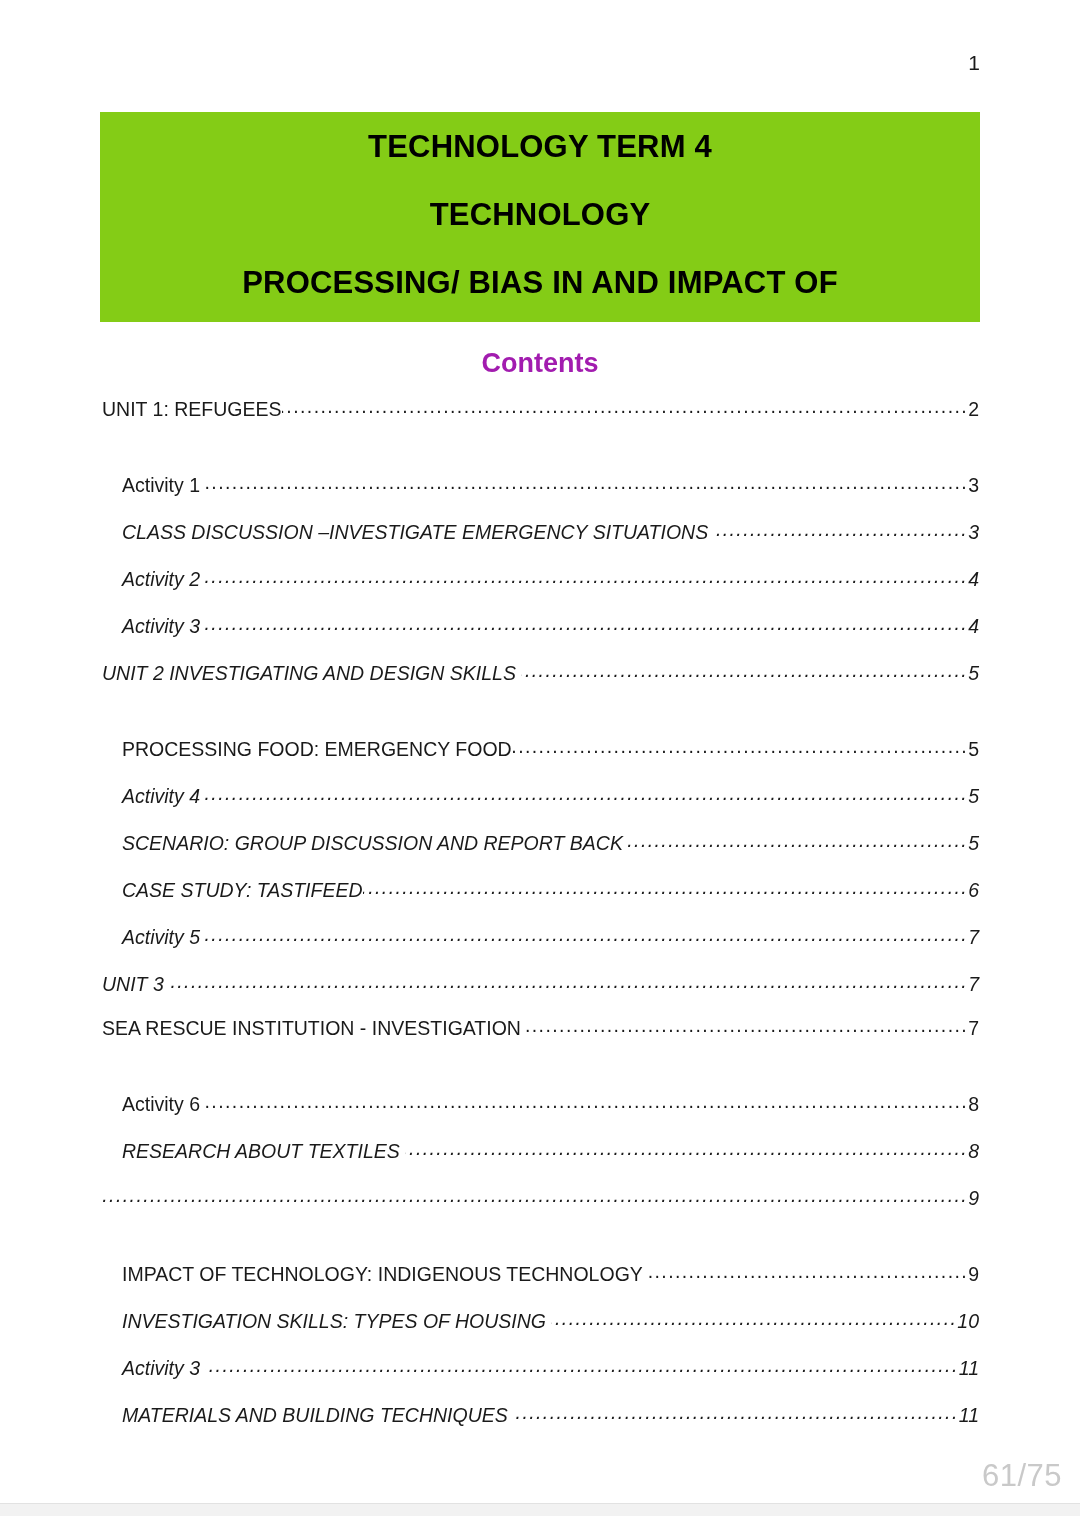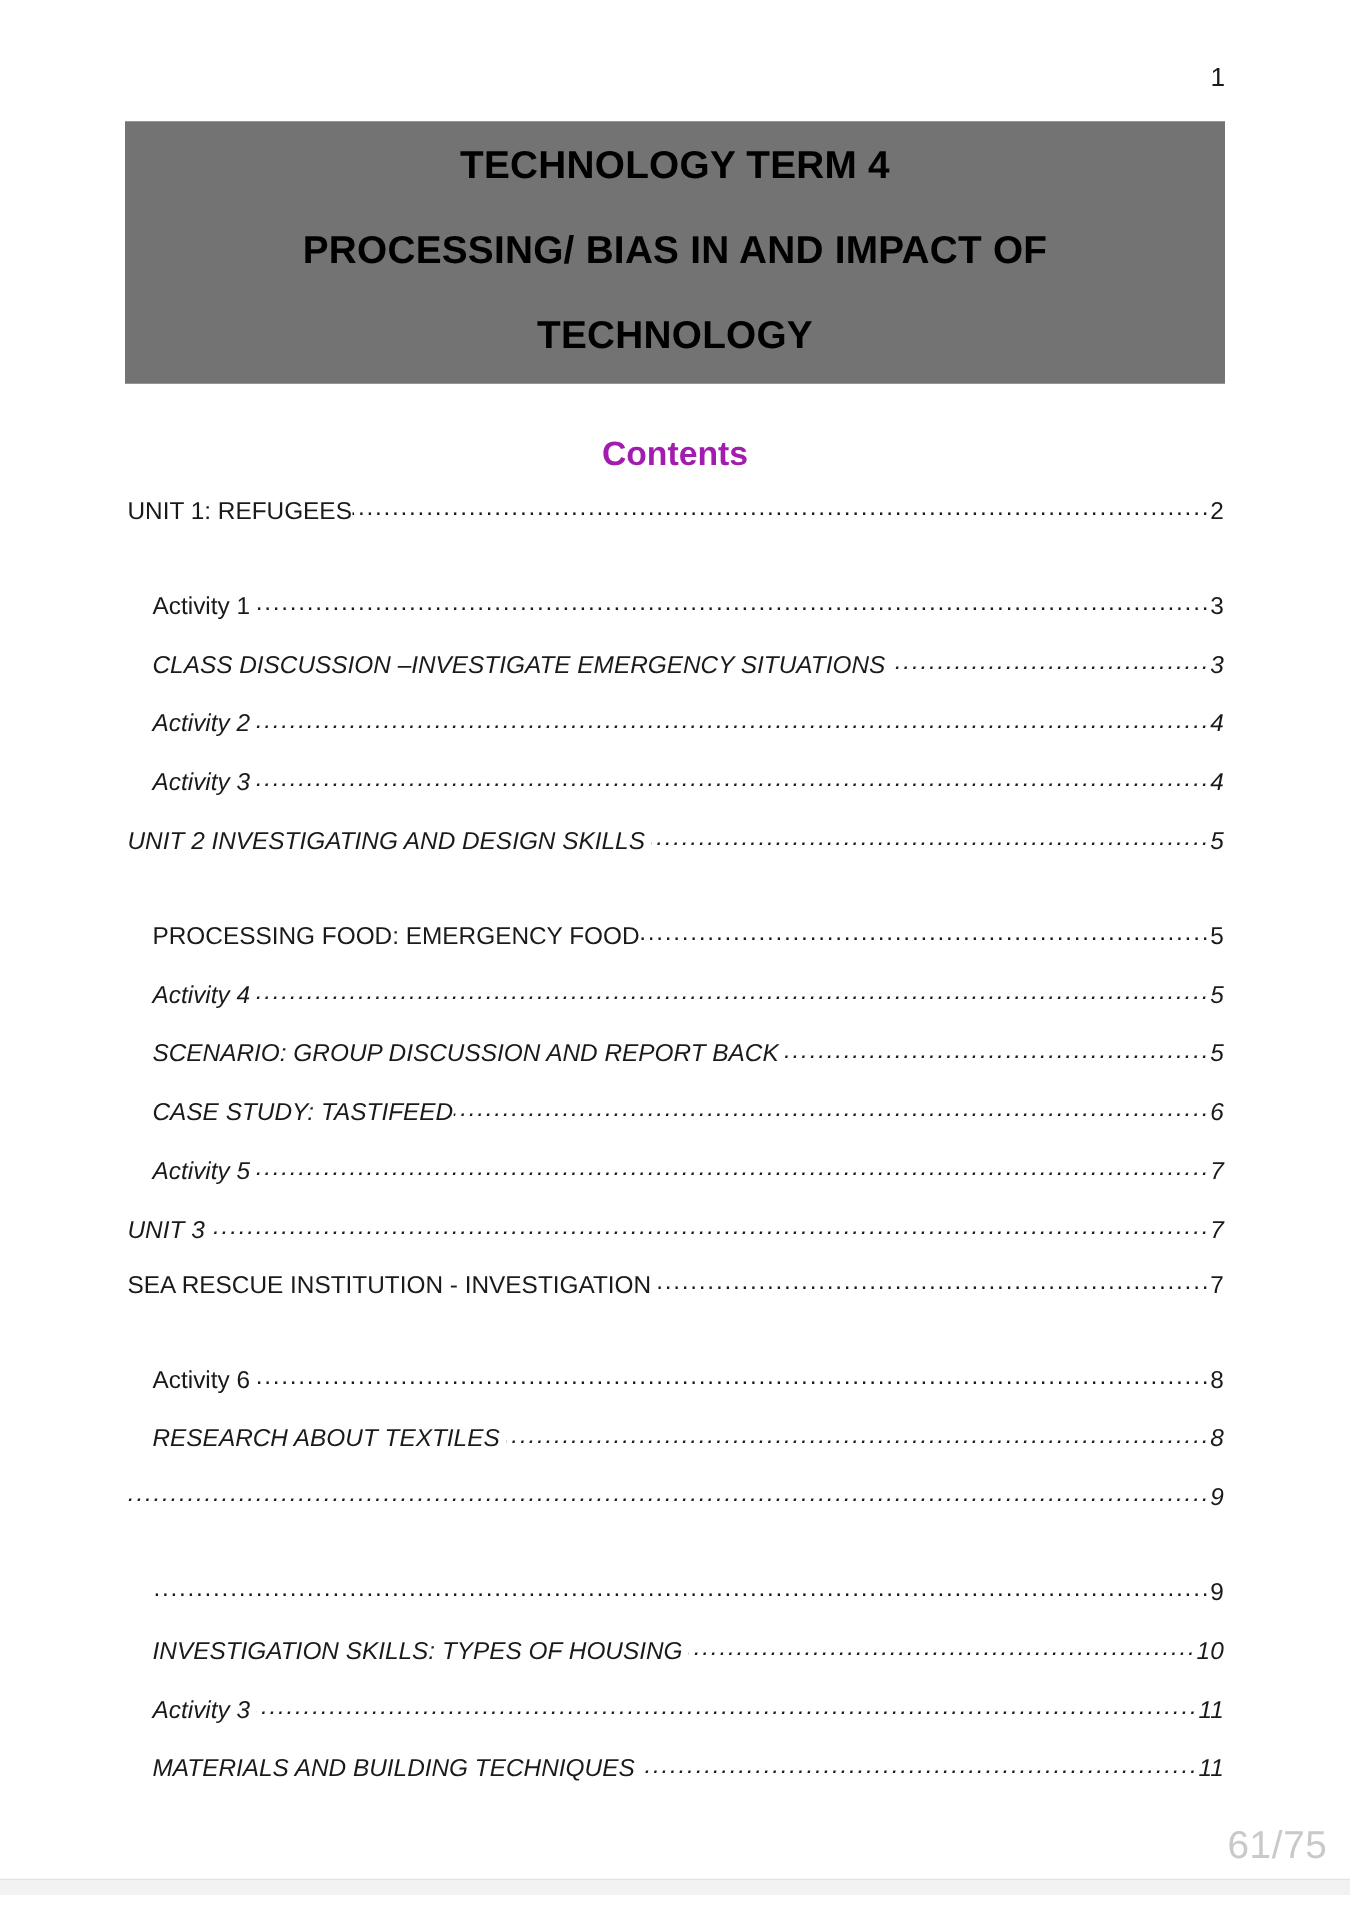"TECHNOLOGY TERM 4" .title-banner { background: #737373 -> #84cc16; top: 97px -> 112px }
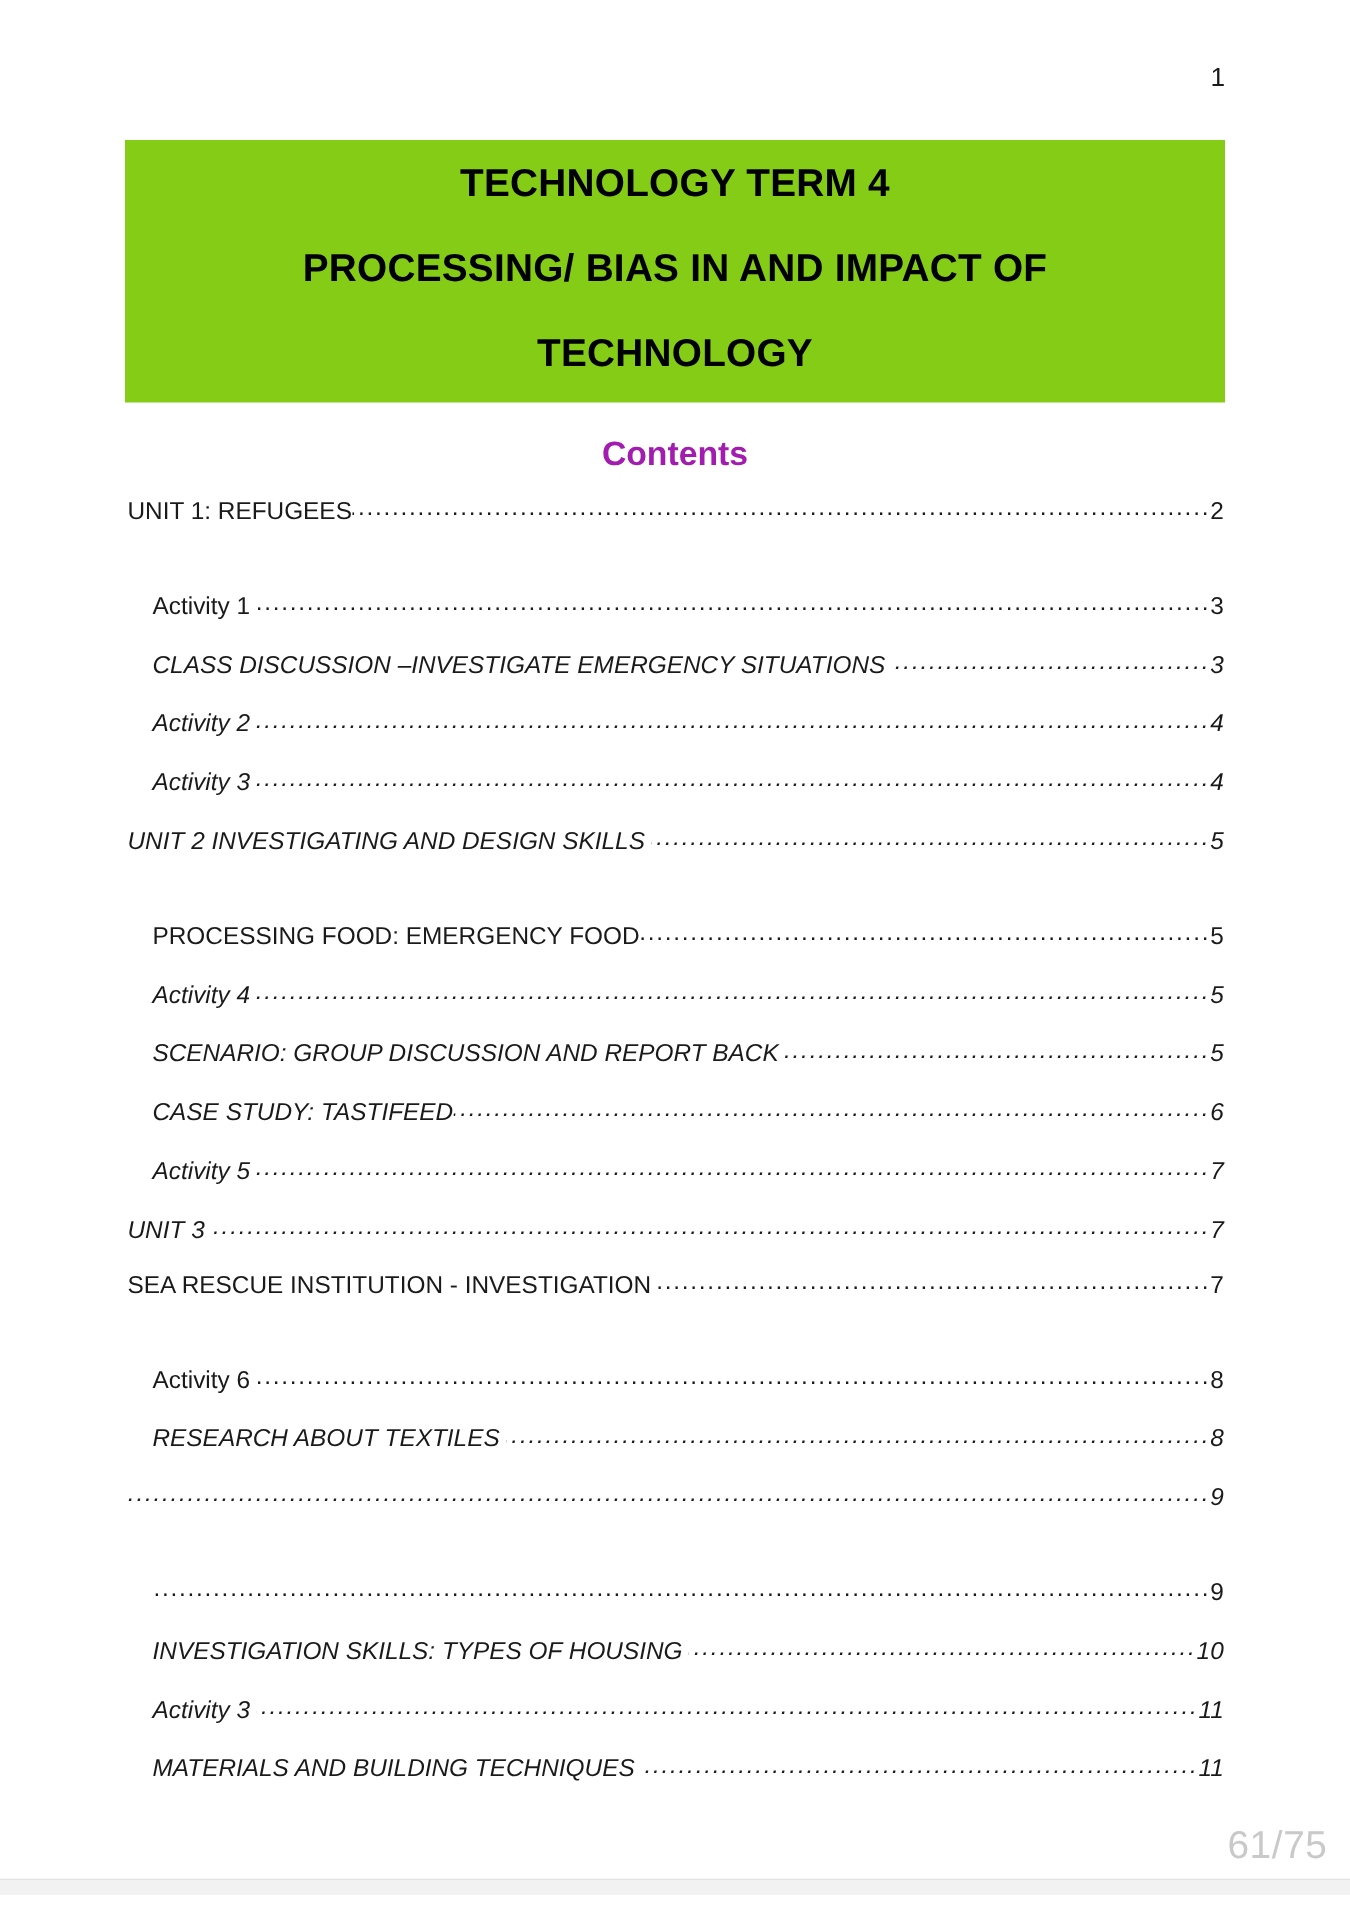"PROCESSING/ BIAS IN AND IMPACT" div.title-line { order: before "TECHNOLOGY" -> after "TECHNOLOGY" }
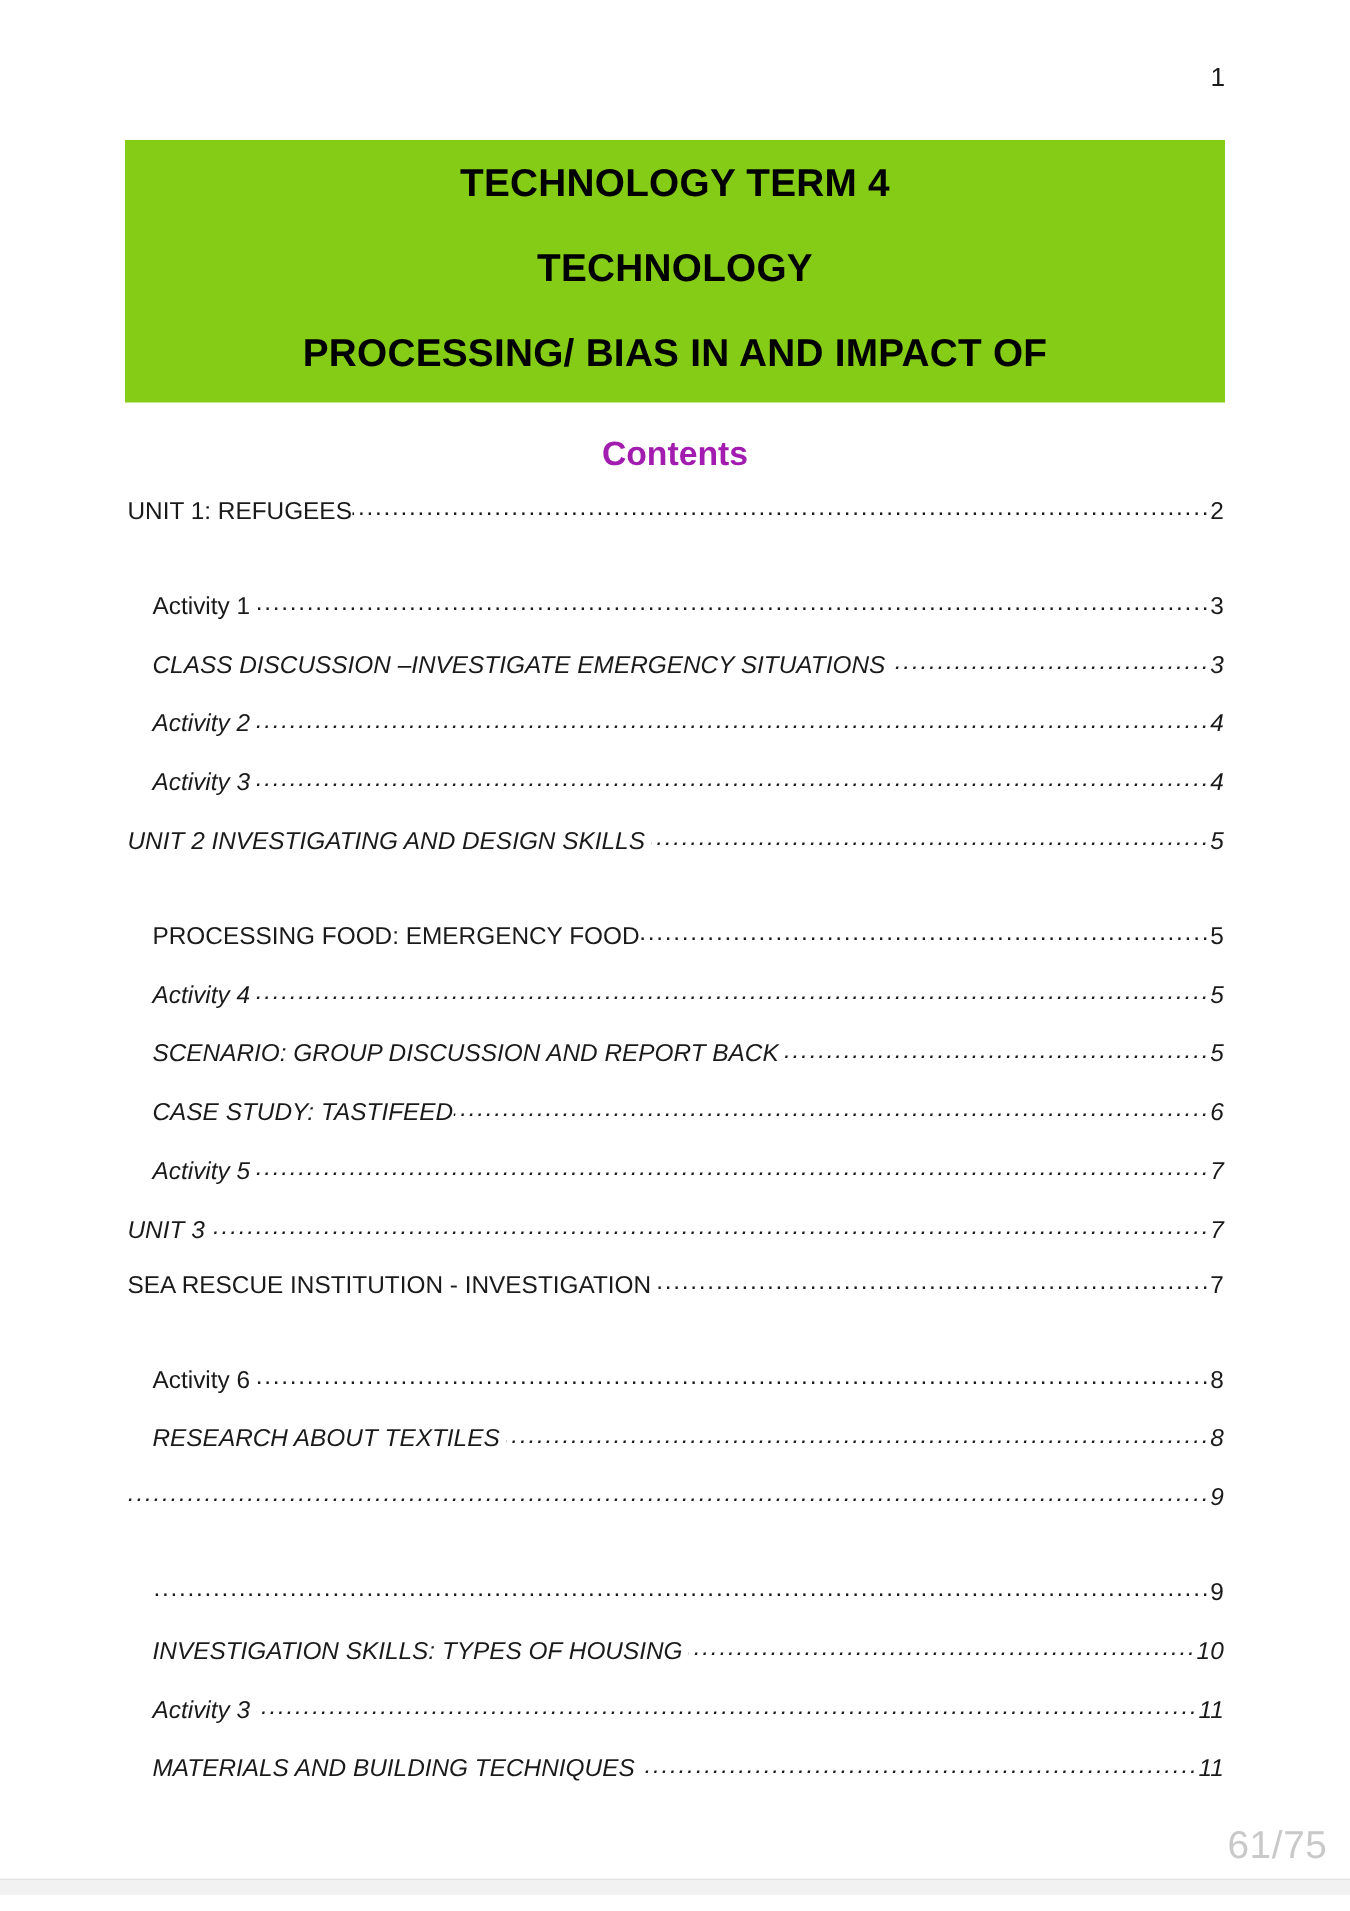"IMPACT OF TECHNOLOGY: INDIGENOUS" span.toc-text { html: none -> <span>IMPACT OF TECHNOLOGY: INDIGENOUS TECHNOLOGY</span> }
